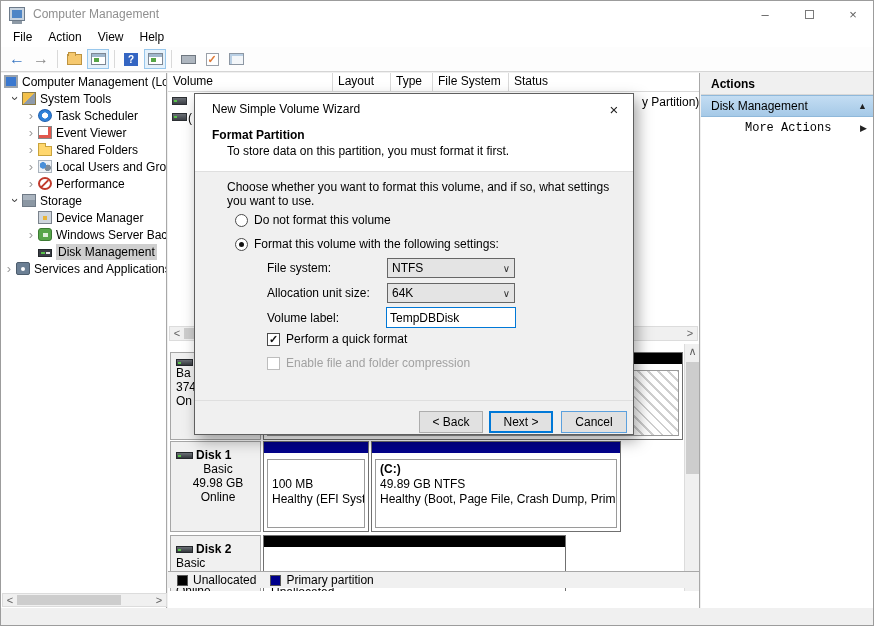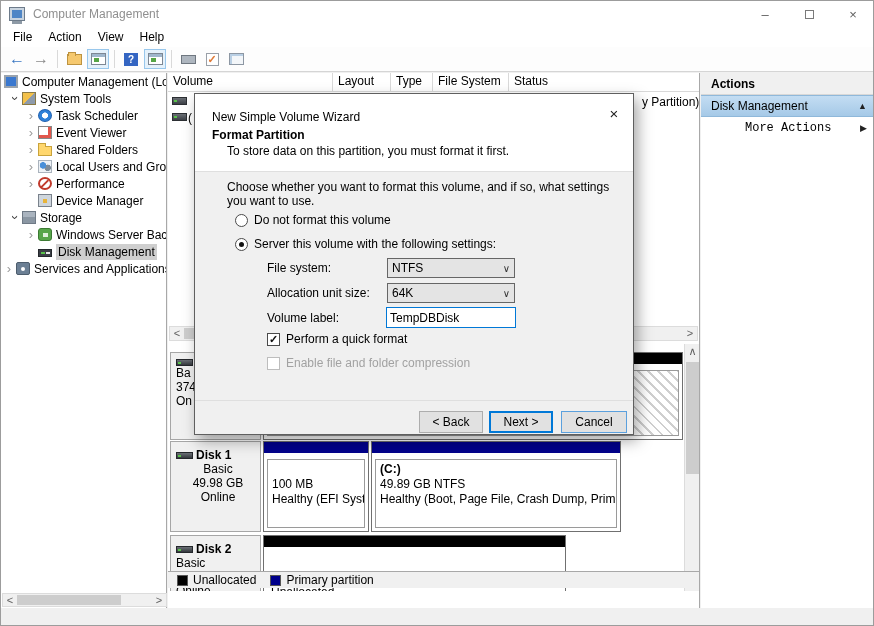"New Simple Volume Wizard" .dlg-titlebar { align-items: flex-end -> center }
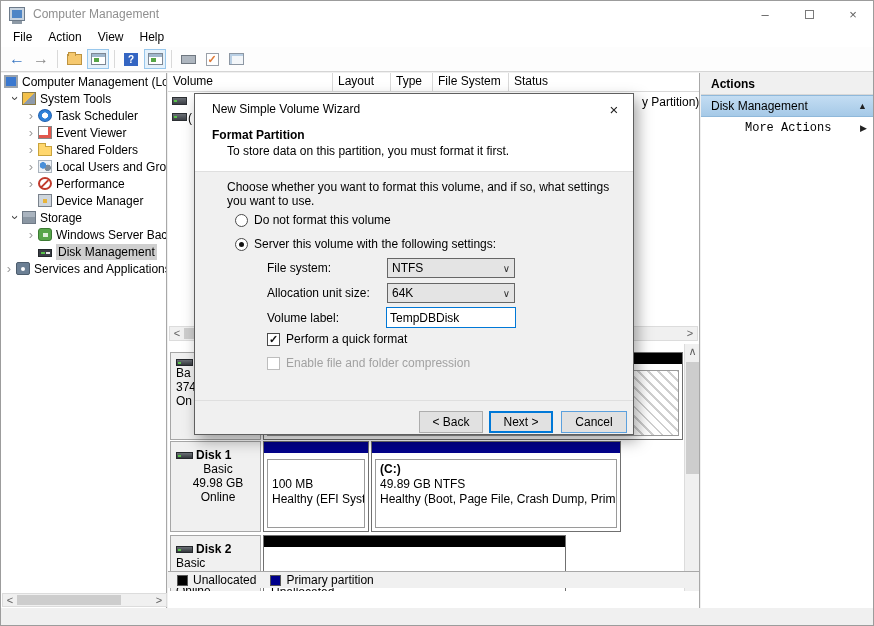"Device Manager" div.tree-row { order: before "Storage" -> after "Storage" }
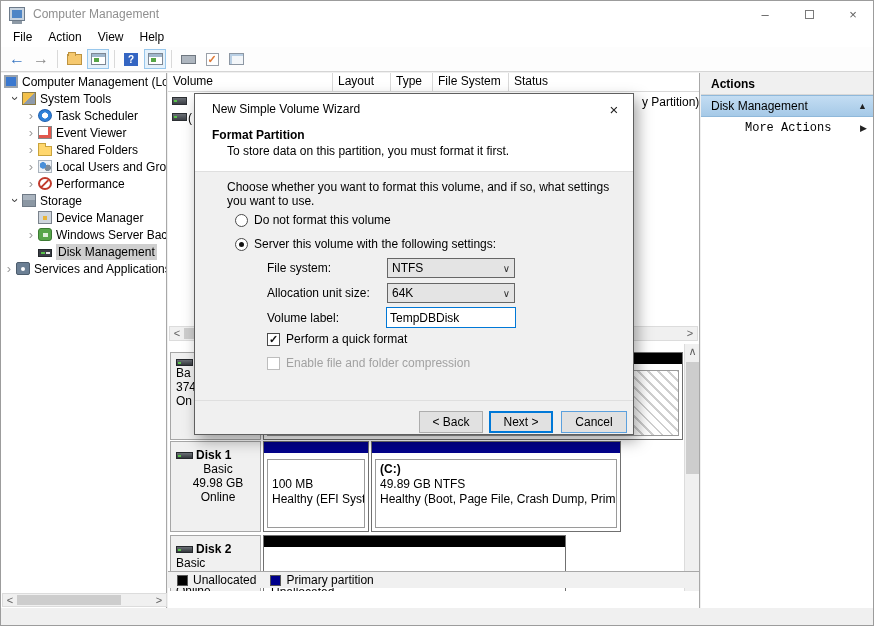"Server this volume with the" span { text: Server -> Format }
